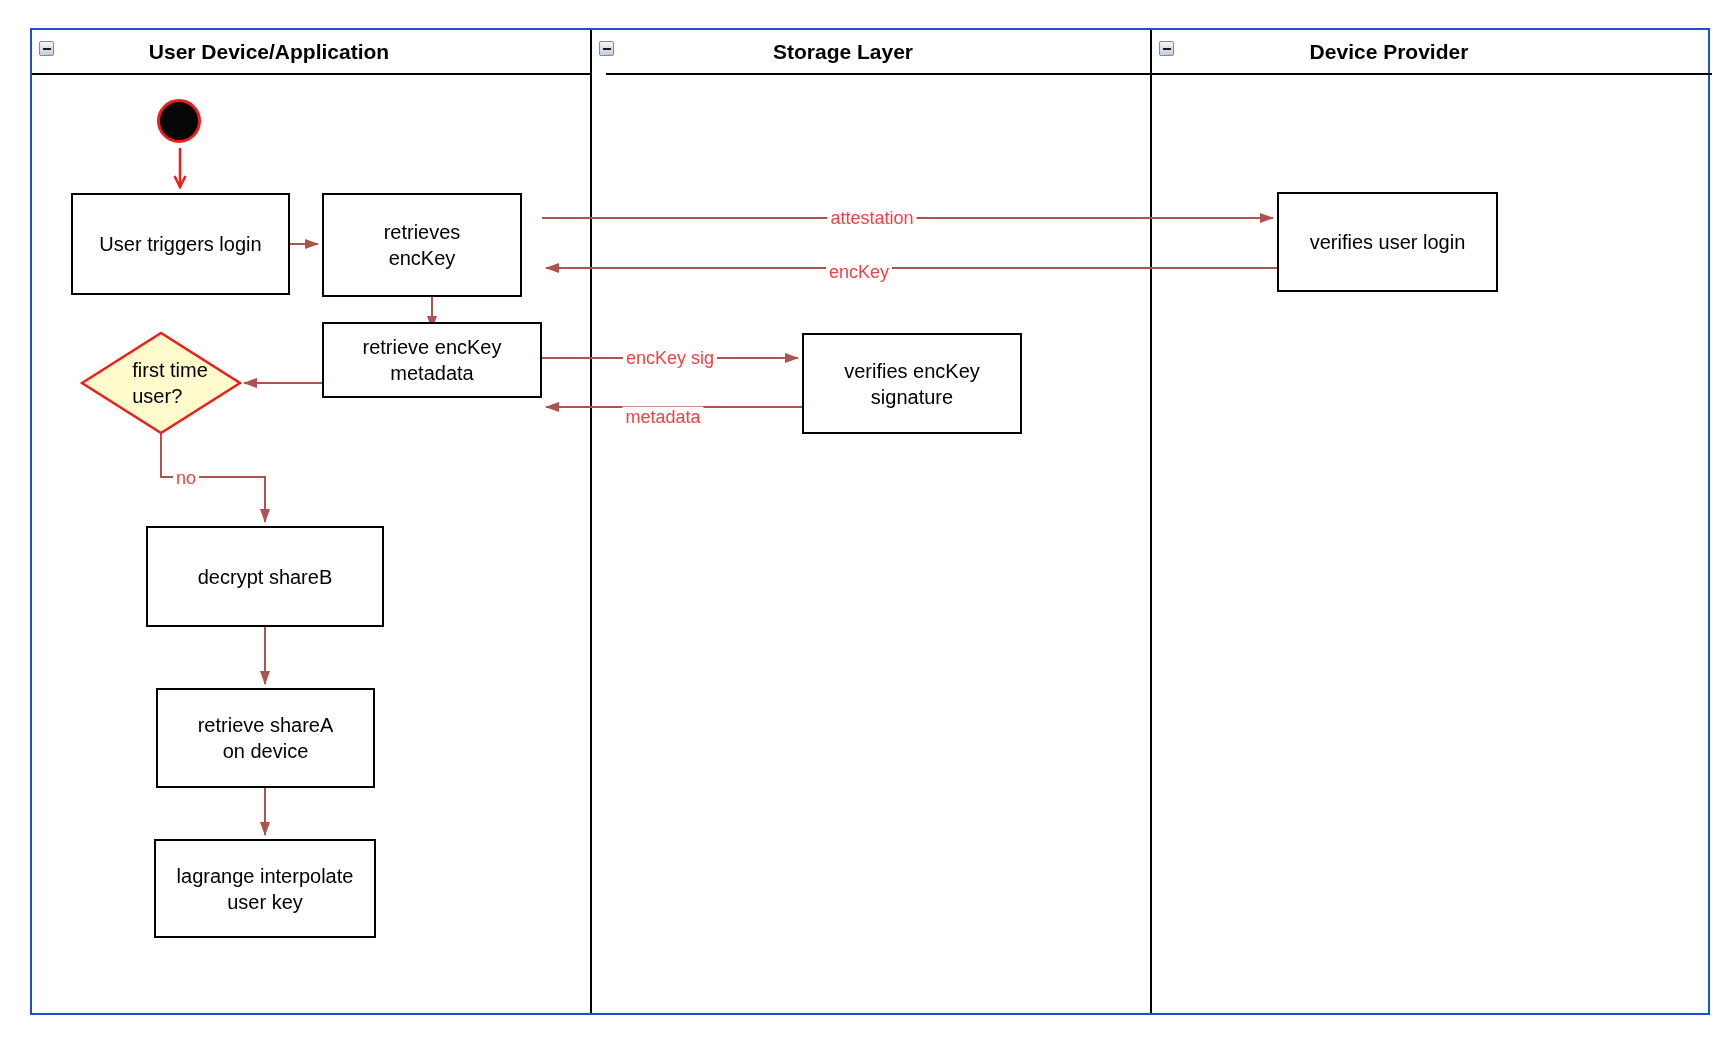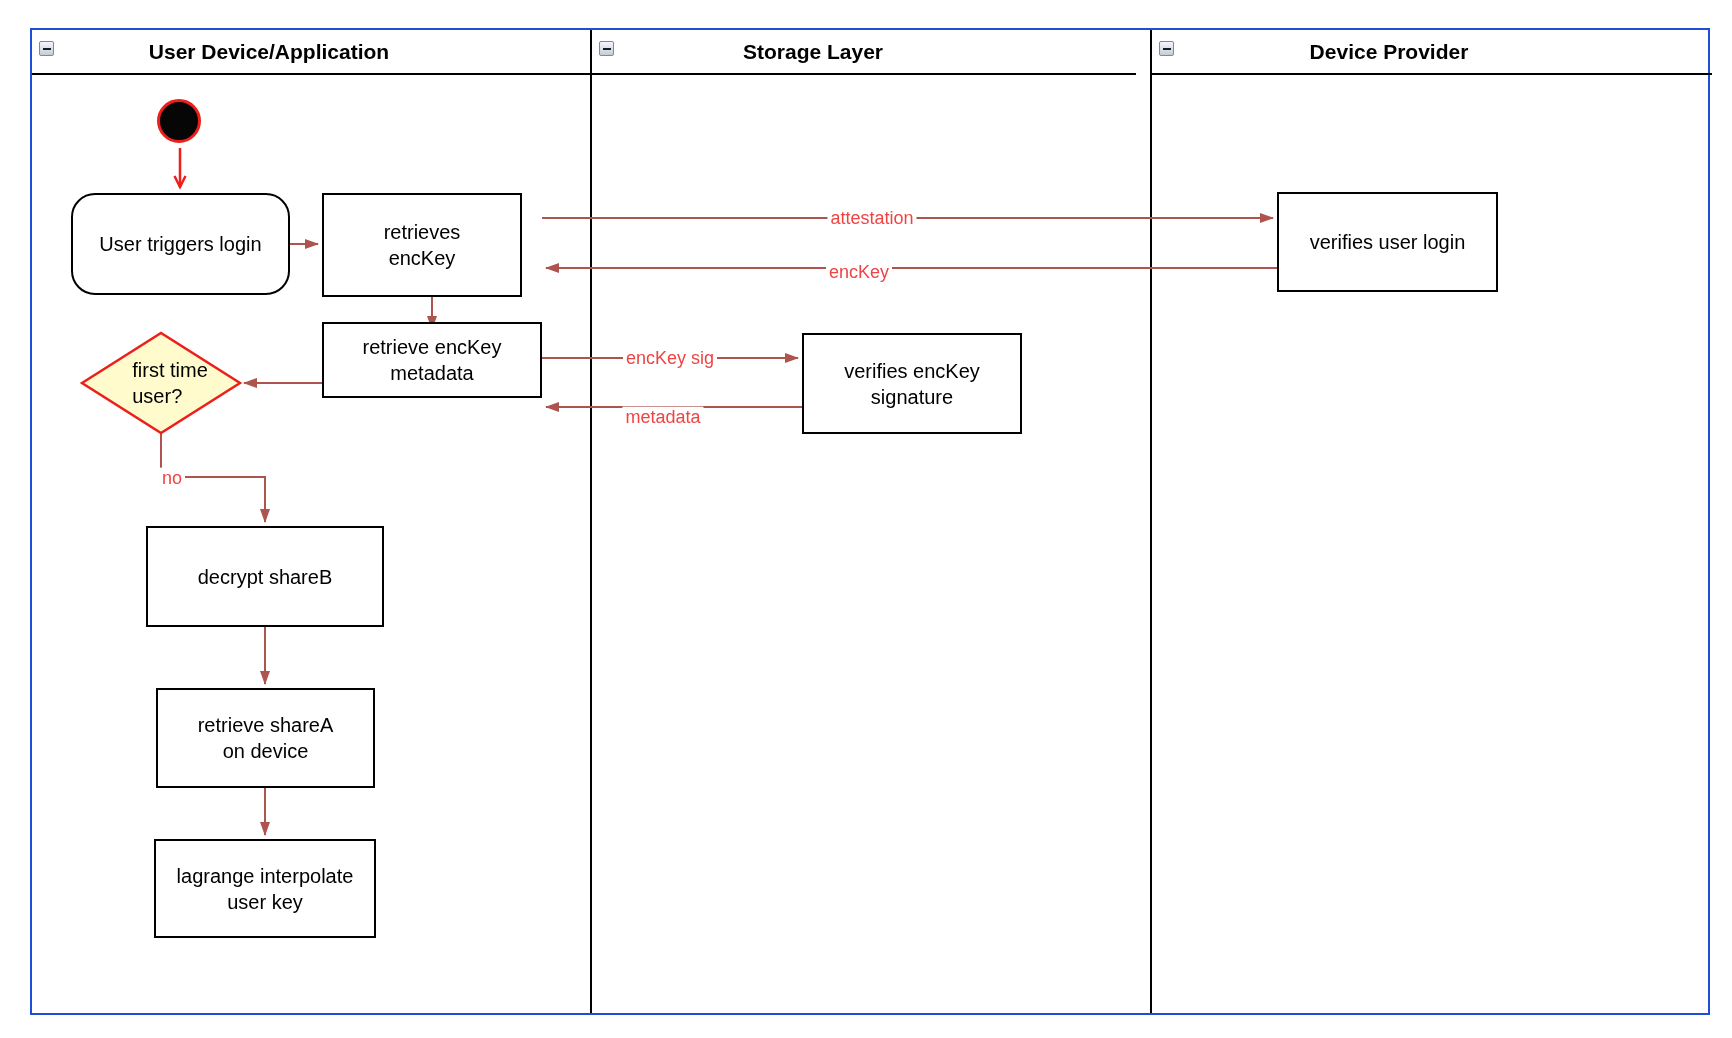"Storage Layer" div.lane-header { left: 544px -> 574px }
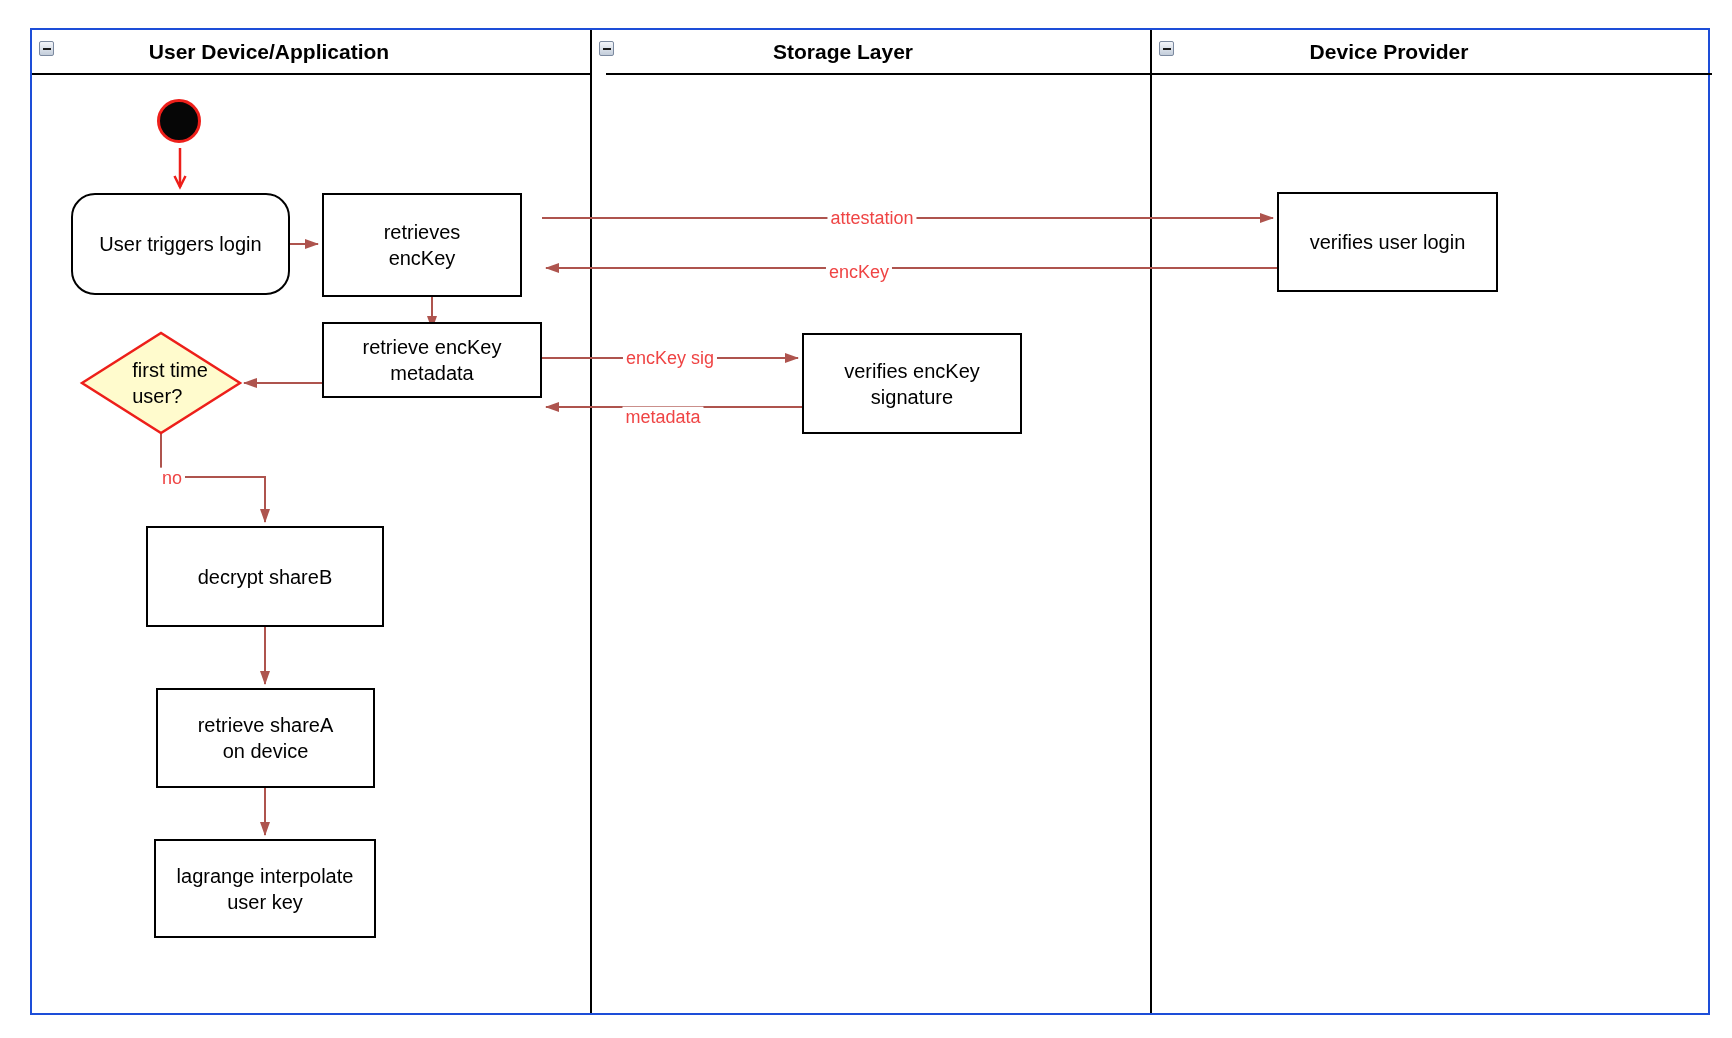"User triggers login" div.node { border-radius: 24px -> none }
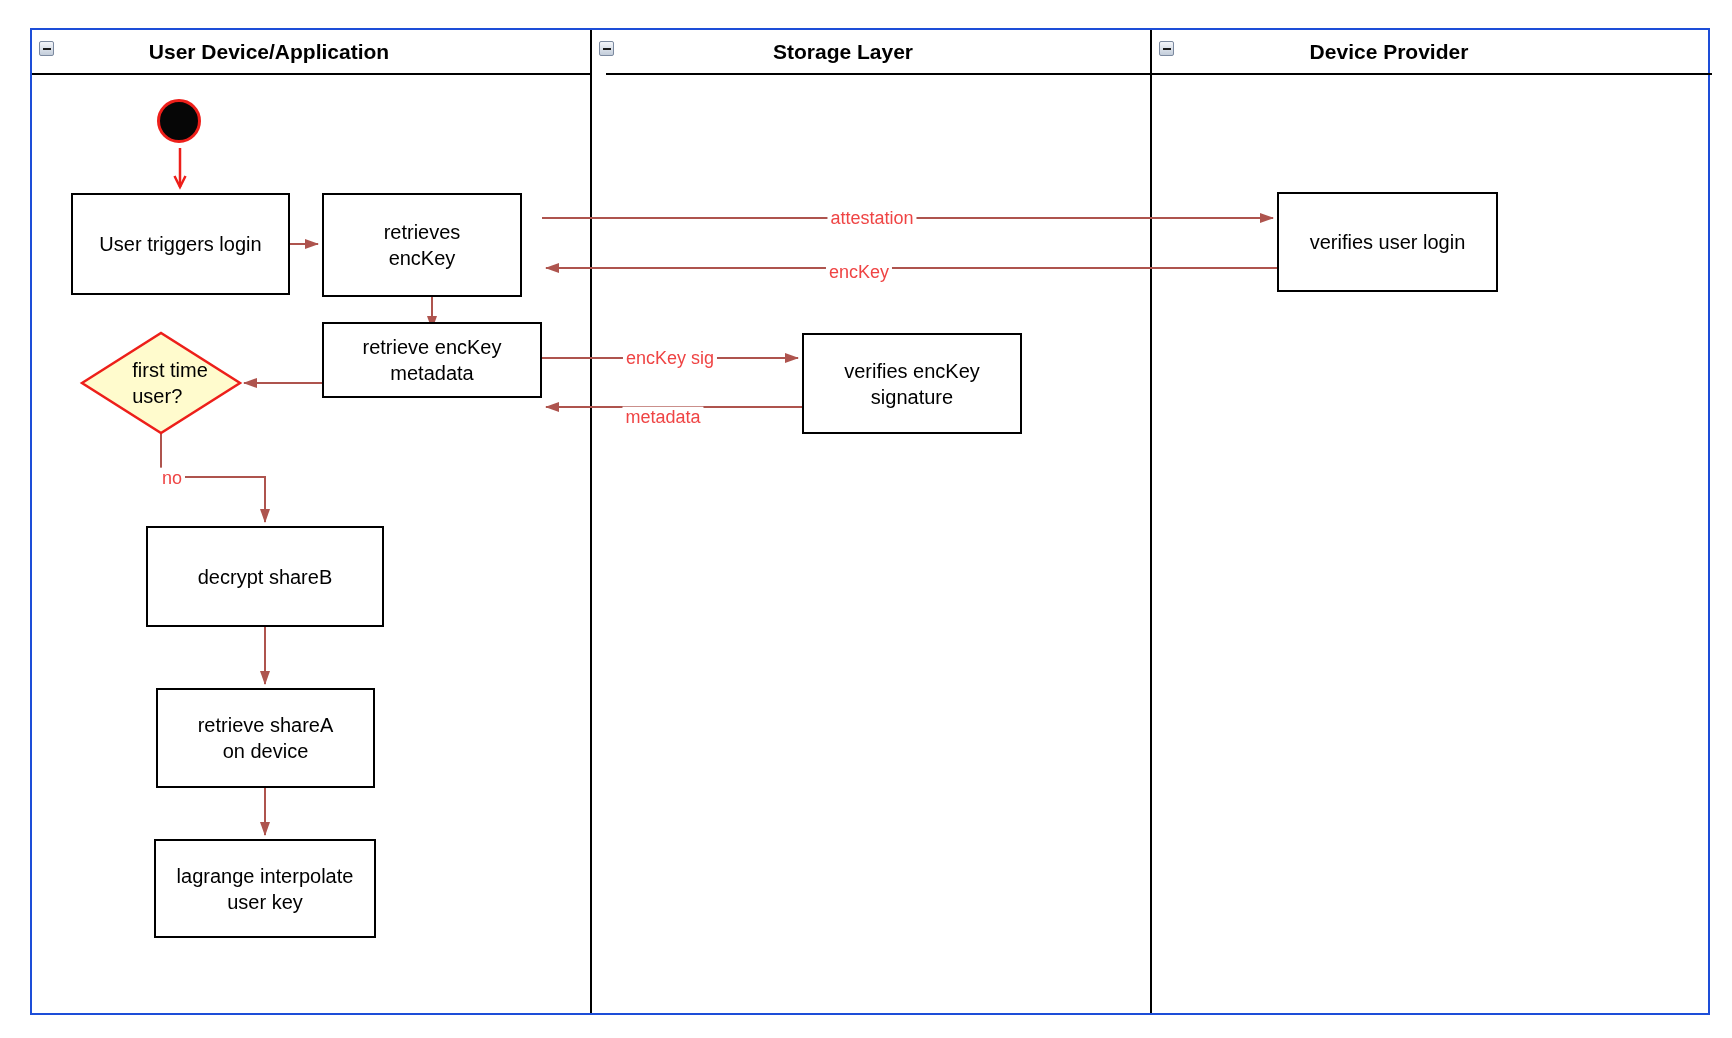"no" div.edge-label { left: 172px -> 186px }
